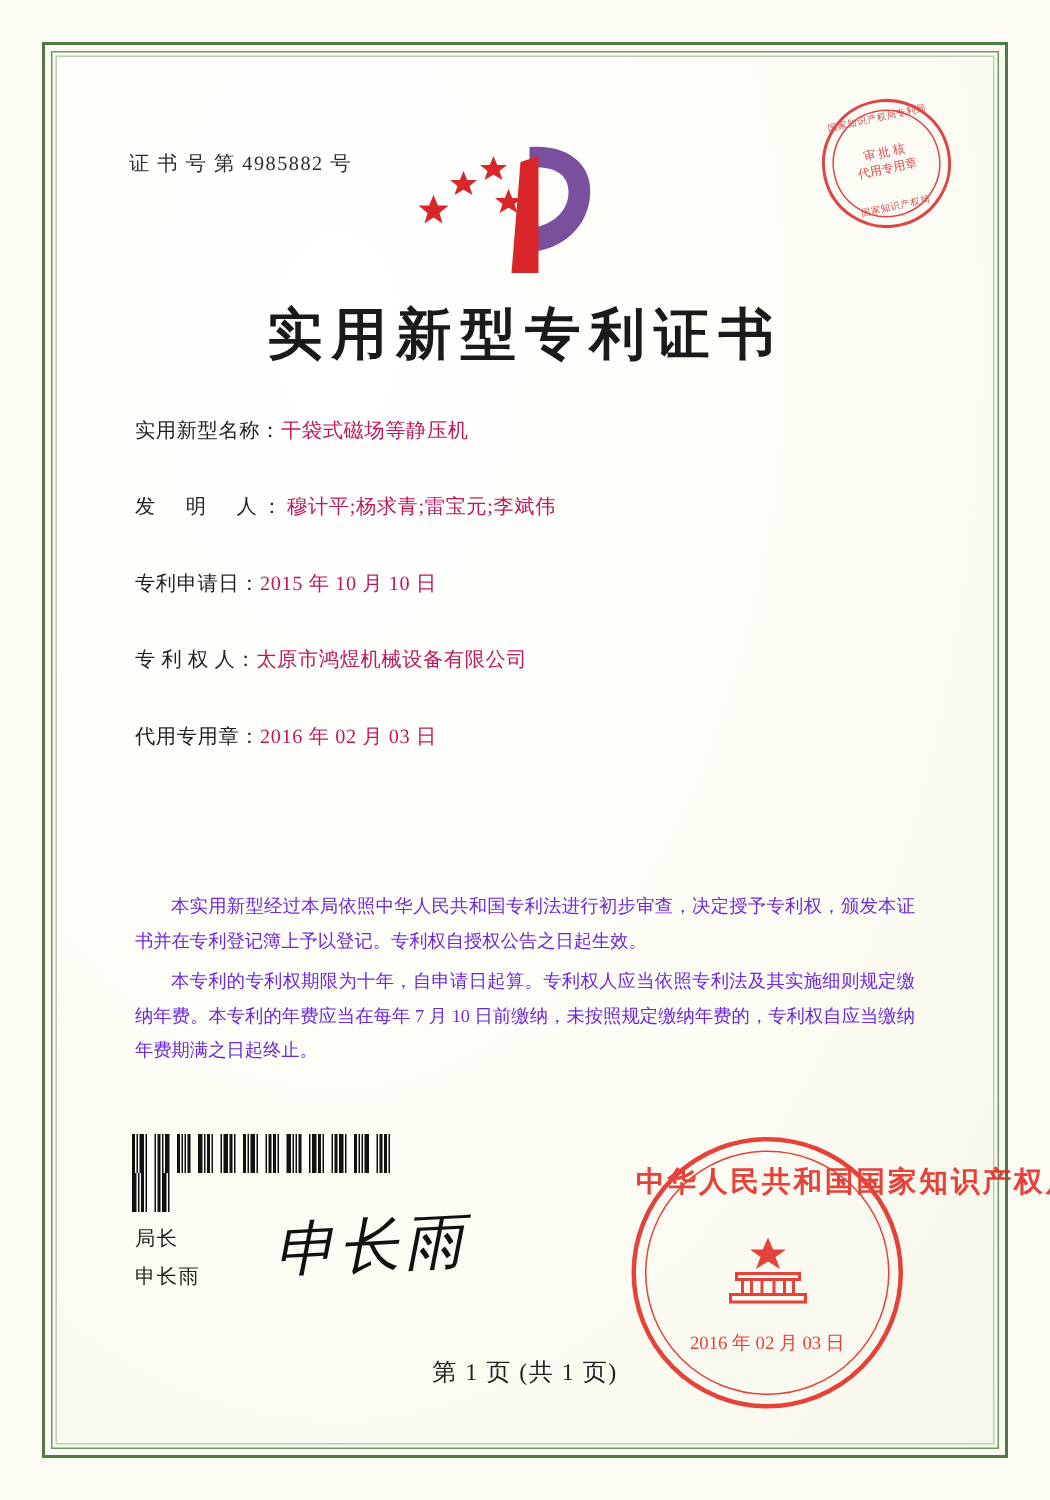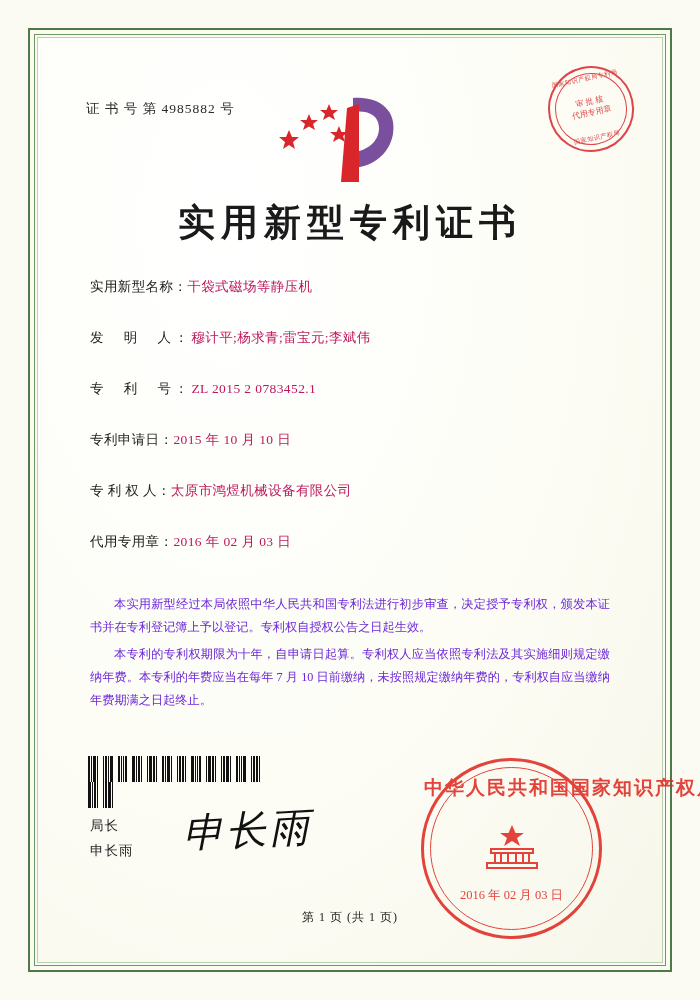"专 利 号：ZL 2015 2" div.field-row { html: <div> <span>专 利 号：</span><span>ZL 2015 2 0783452.1</span> </div> -> none }
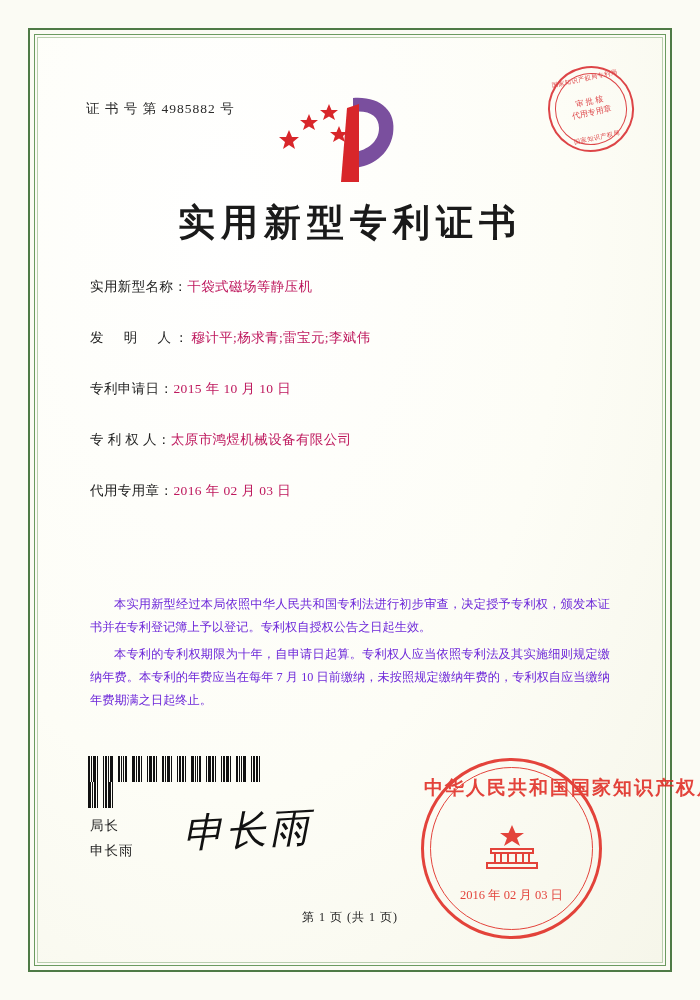"第 1 页 (共 1" .page-footer { font-size: 12px -> 16px }
